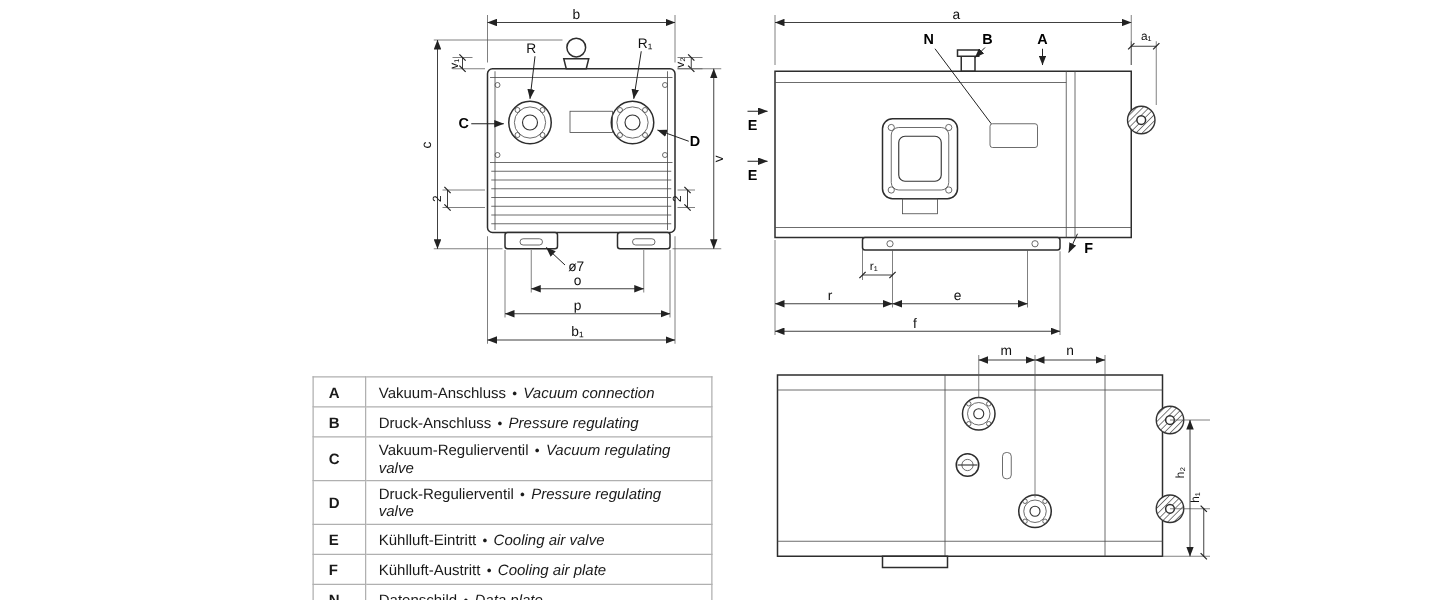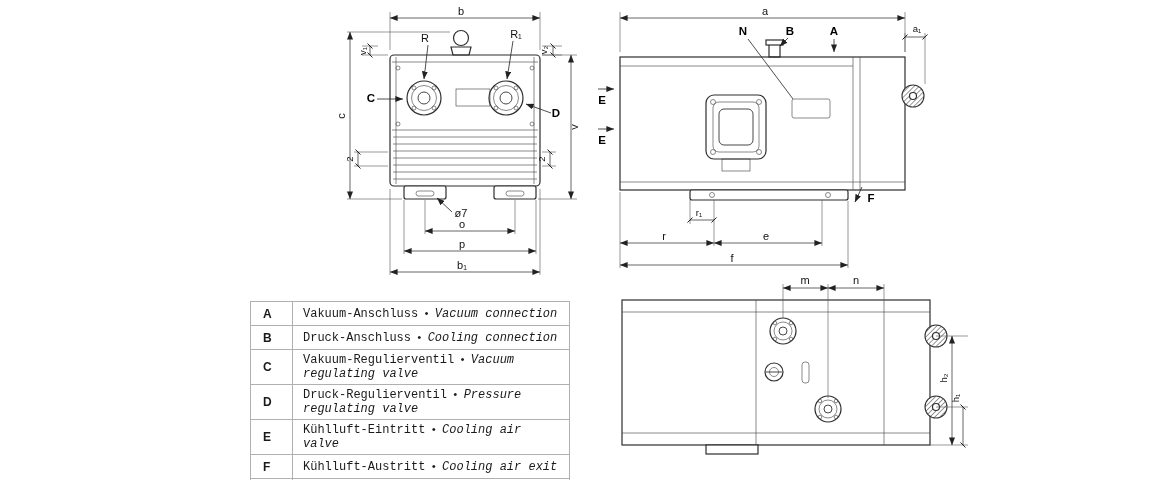"Vakuum-Anschluss • Vacuum connection" .legend td.d { font-family: Liberation Mono, monospace -> none }
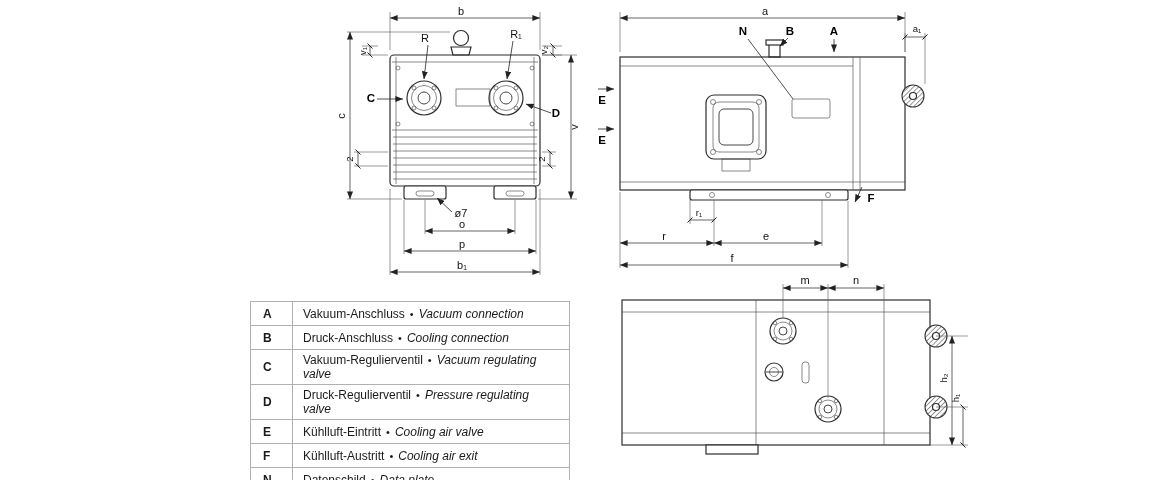"Cooling connection" span.en { text: Cooling connection -> Pressure regulating }
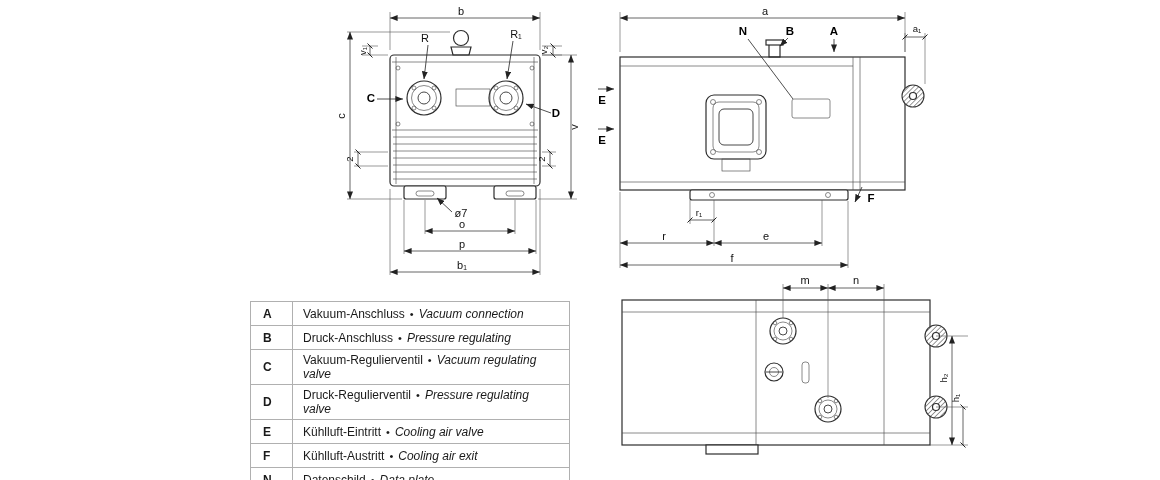"Cooling air exit" span.en { text: exit -> plate }
